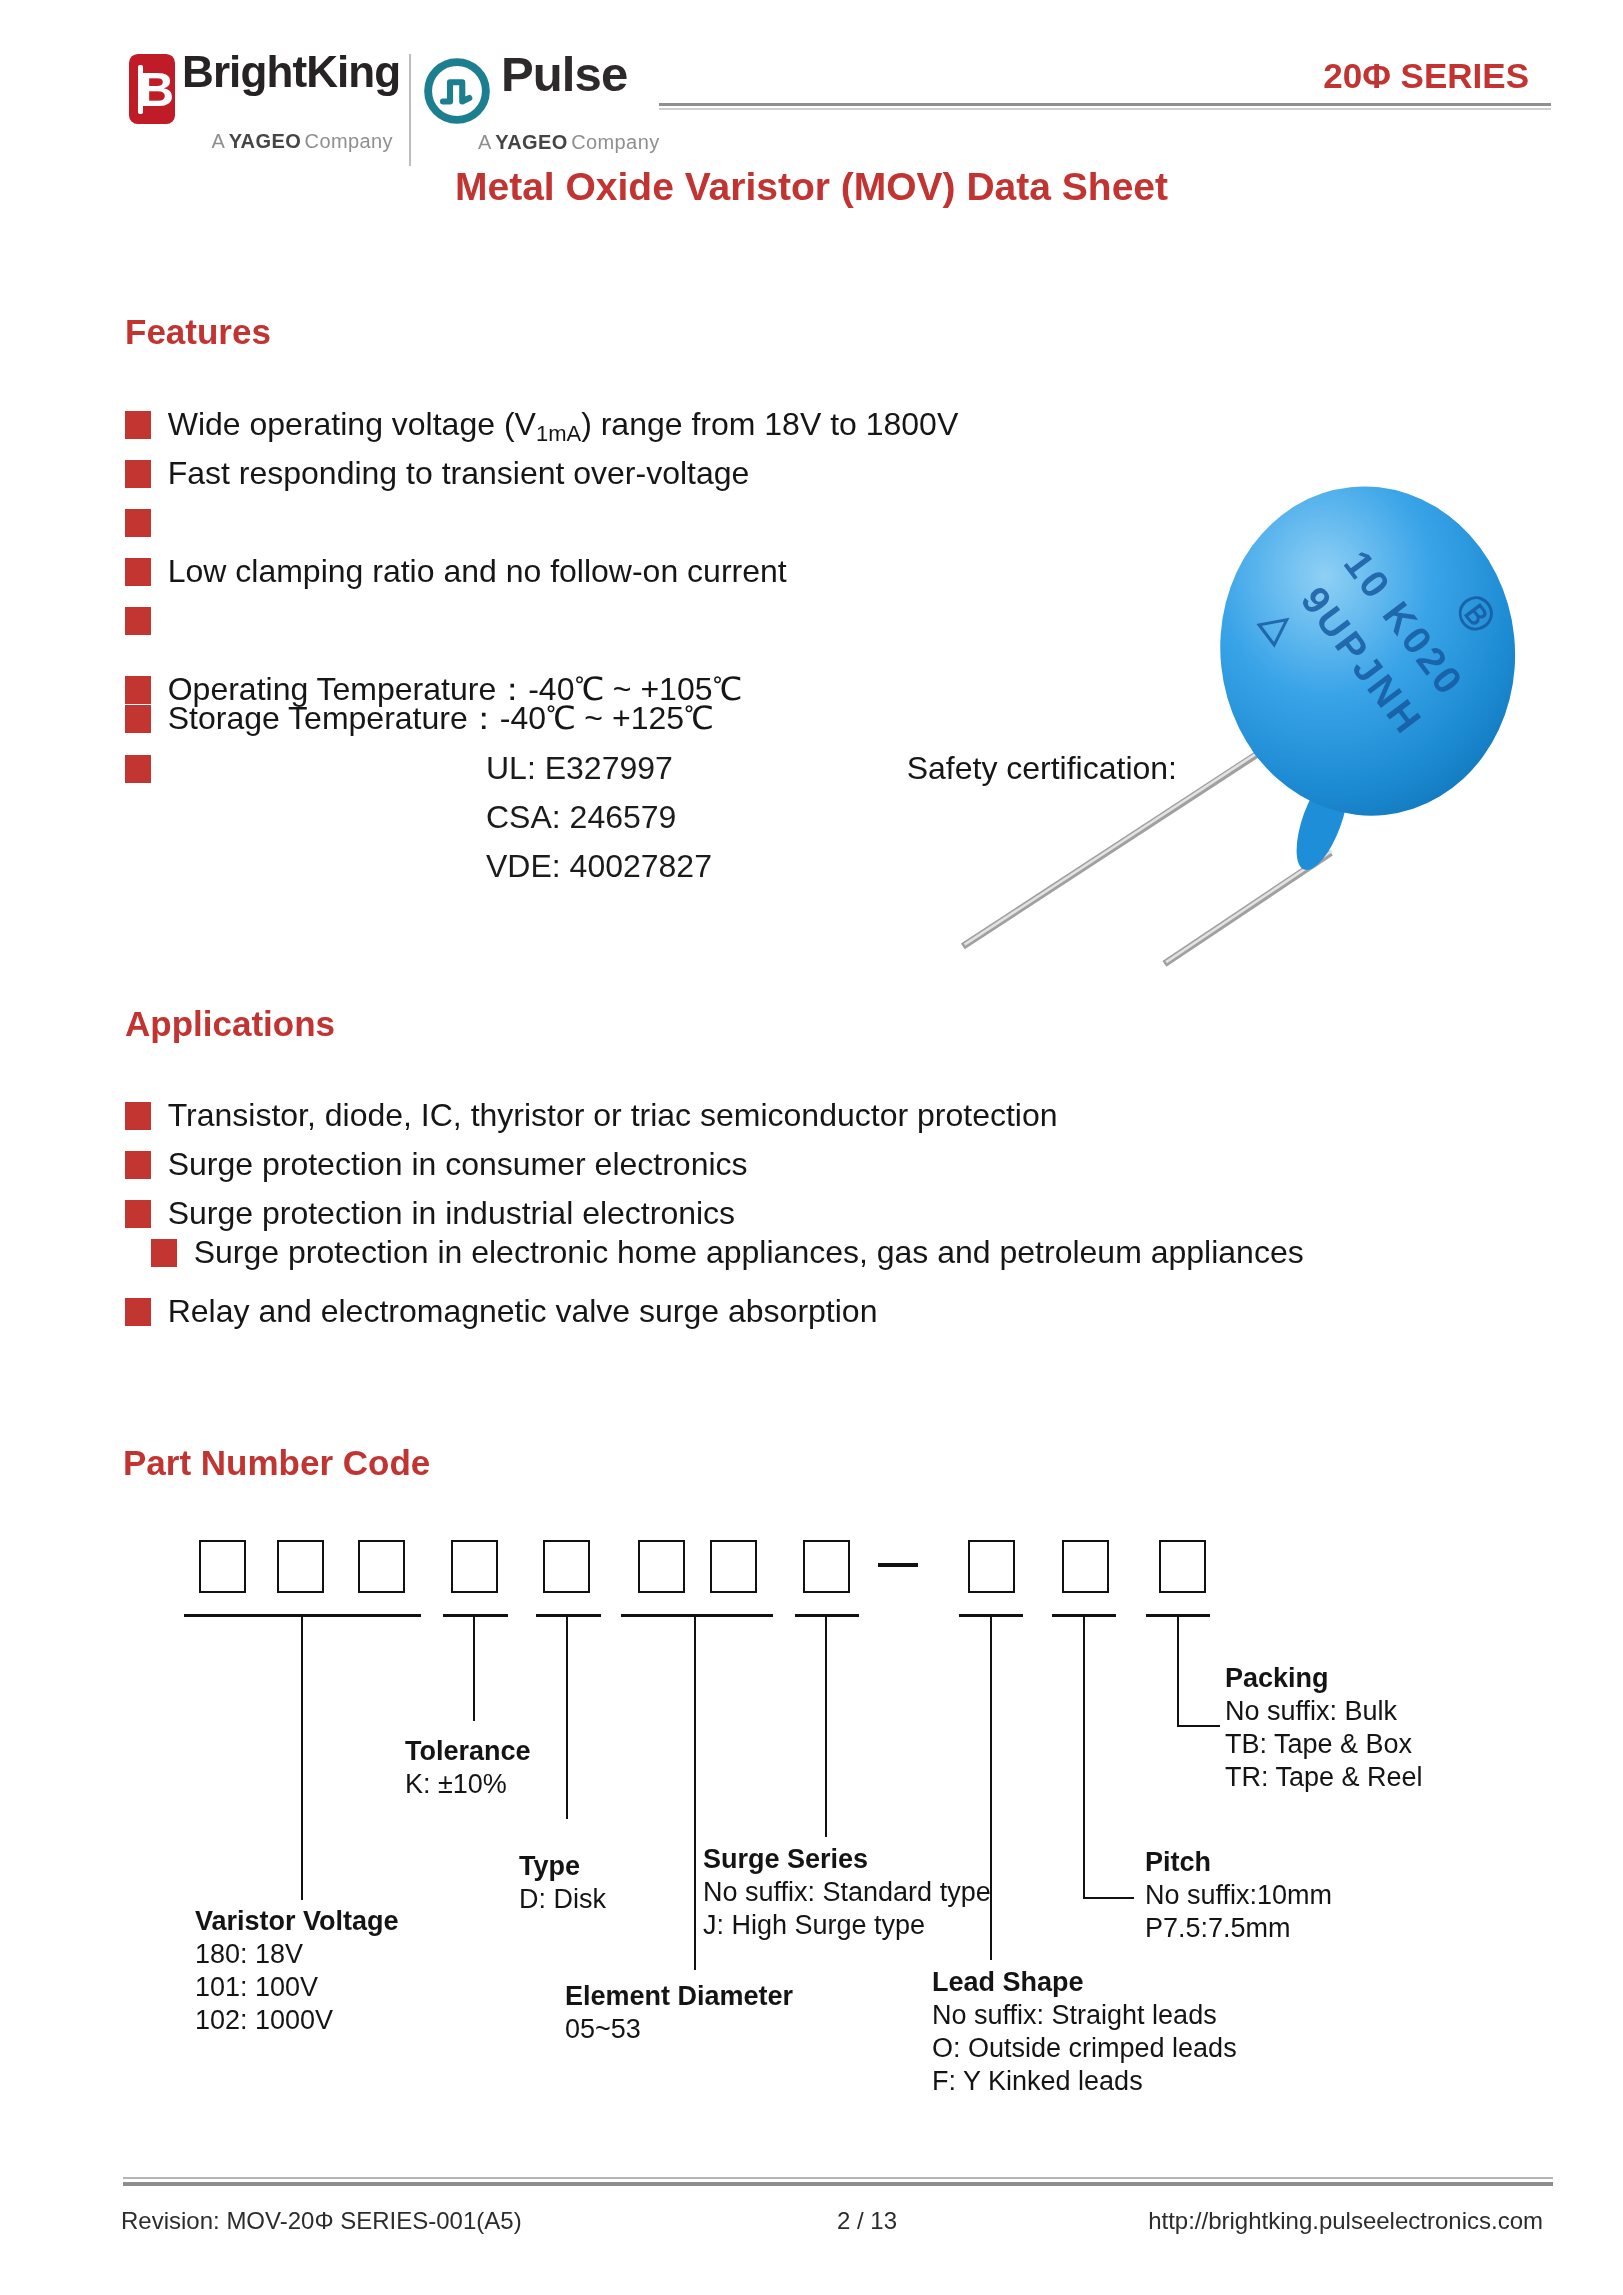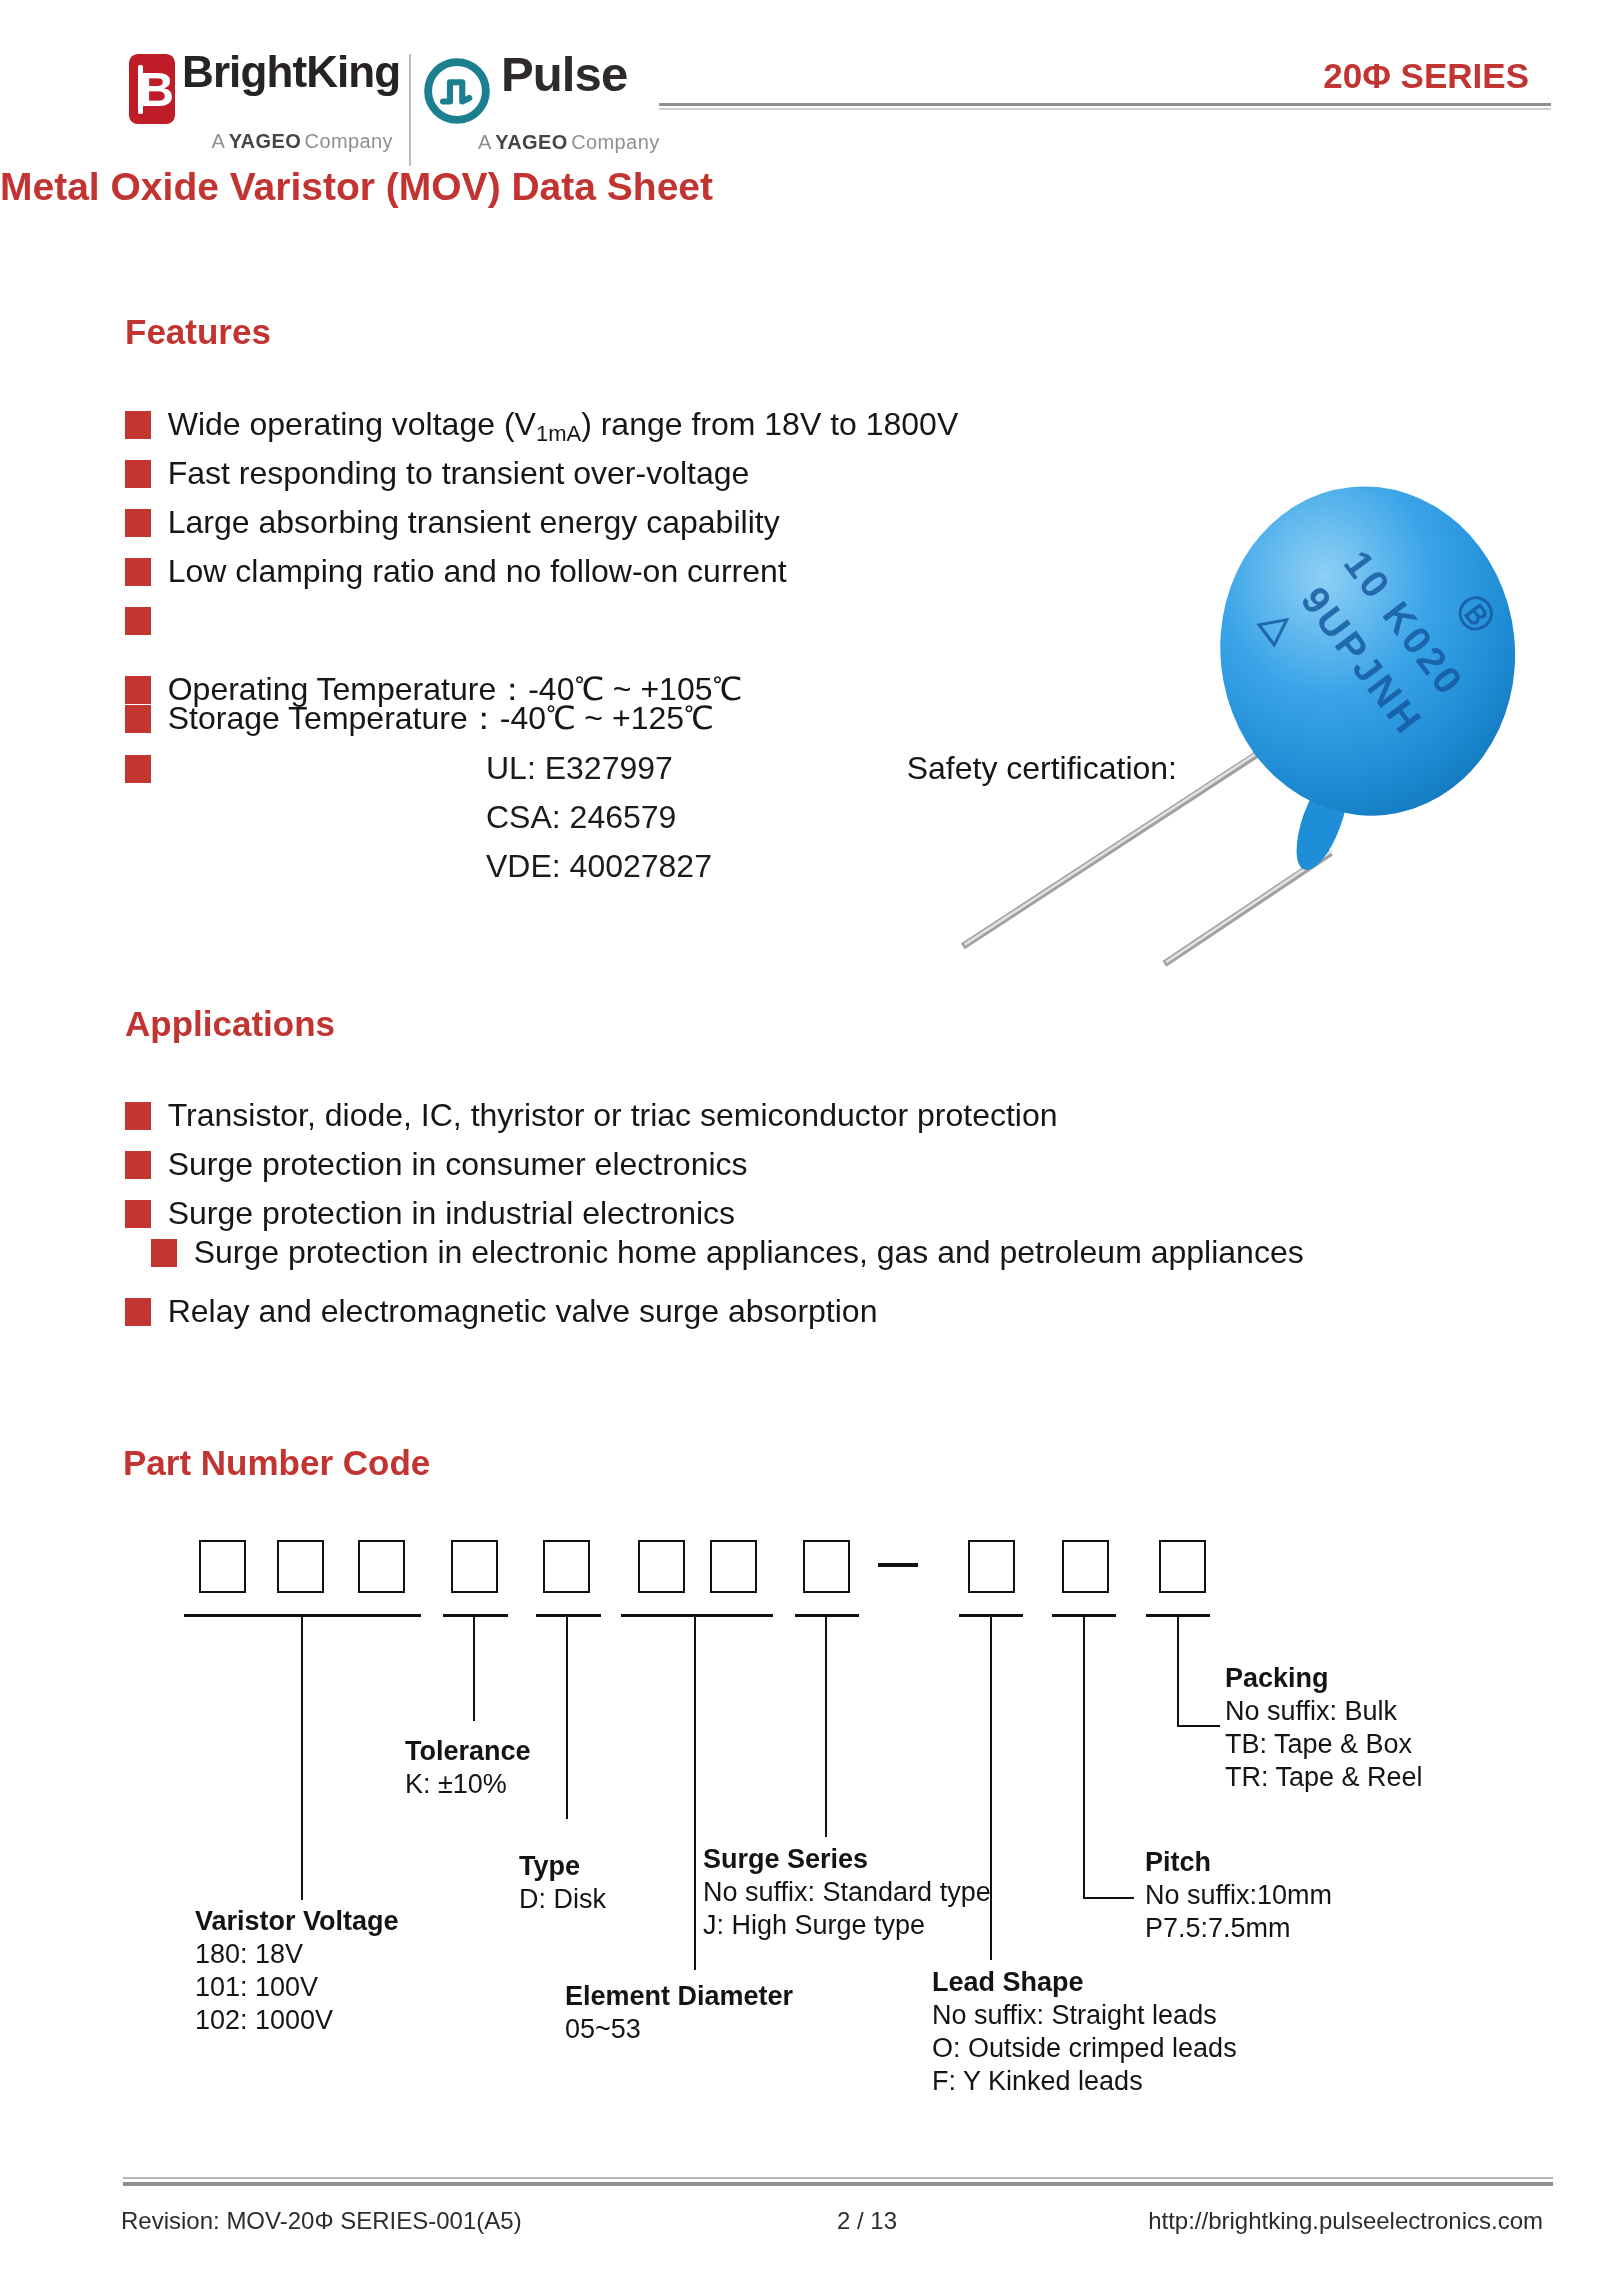"Metal Oxide Varistor (MOV) Data" .doc-title { text-align: left -> center }
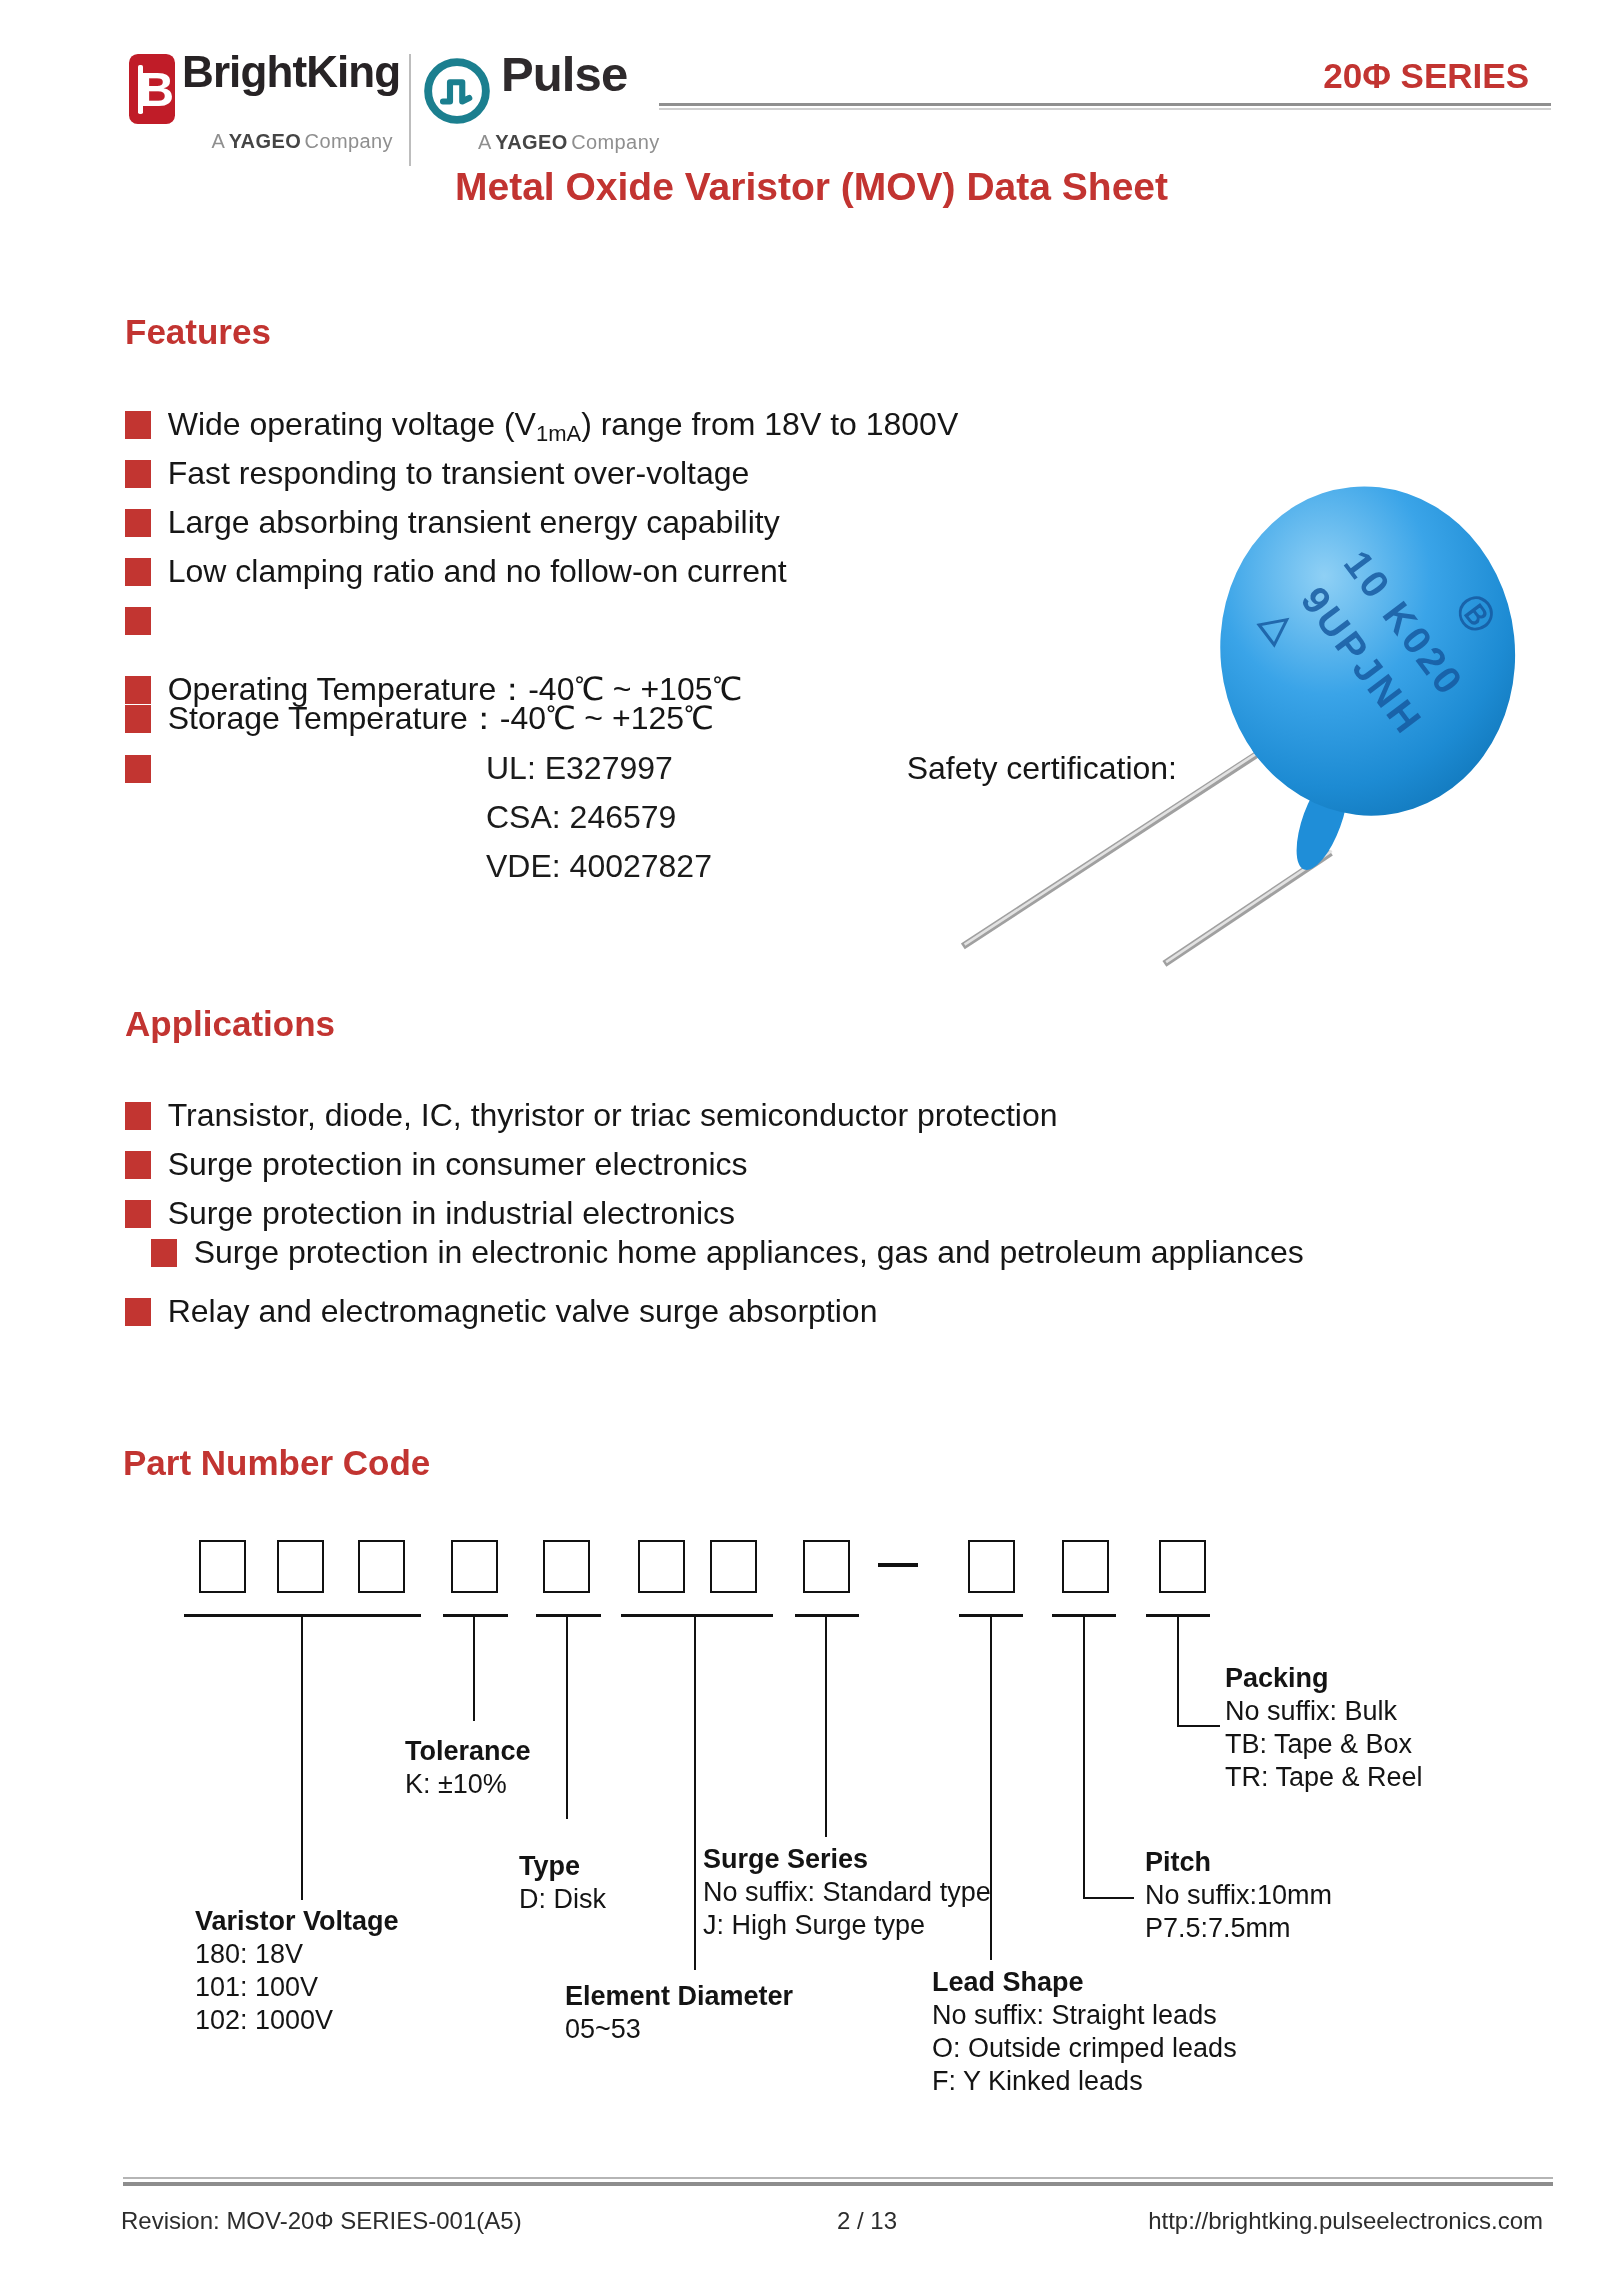"Large absorbing transient energy" span.b-text { html: <span>Large absorbing transient energy capability</span> -> none }
